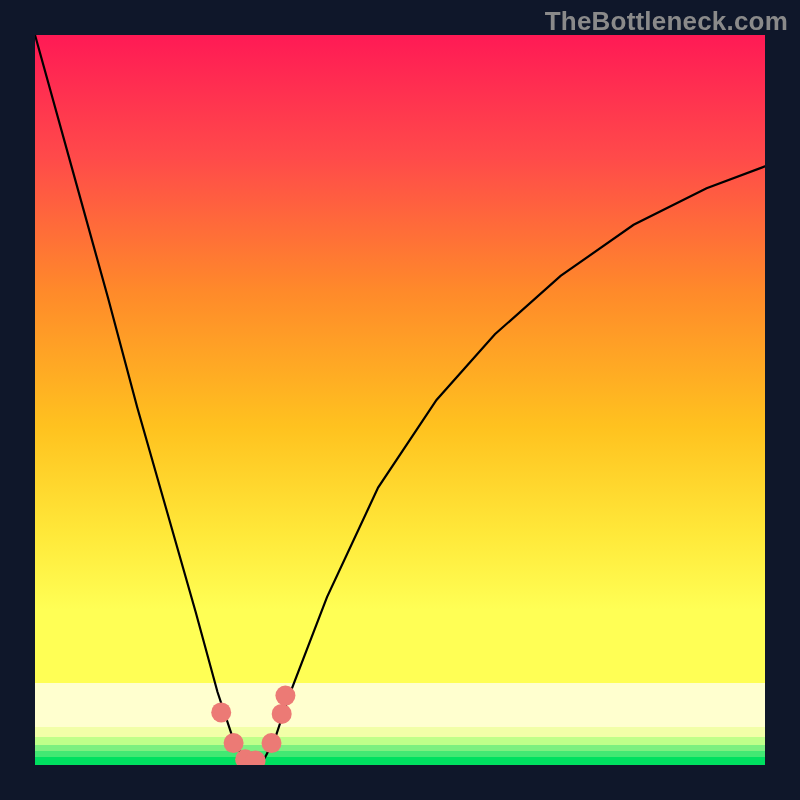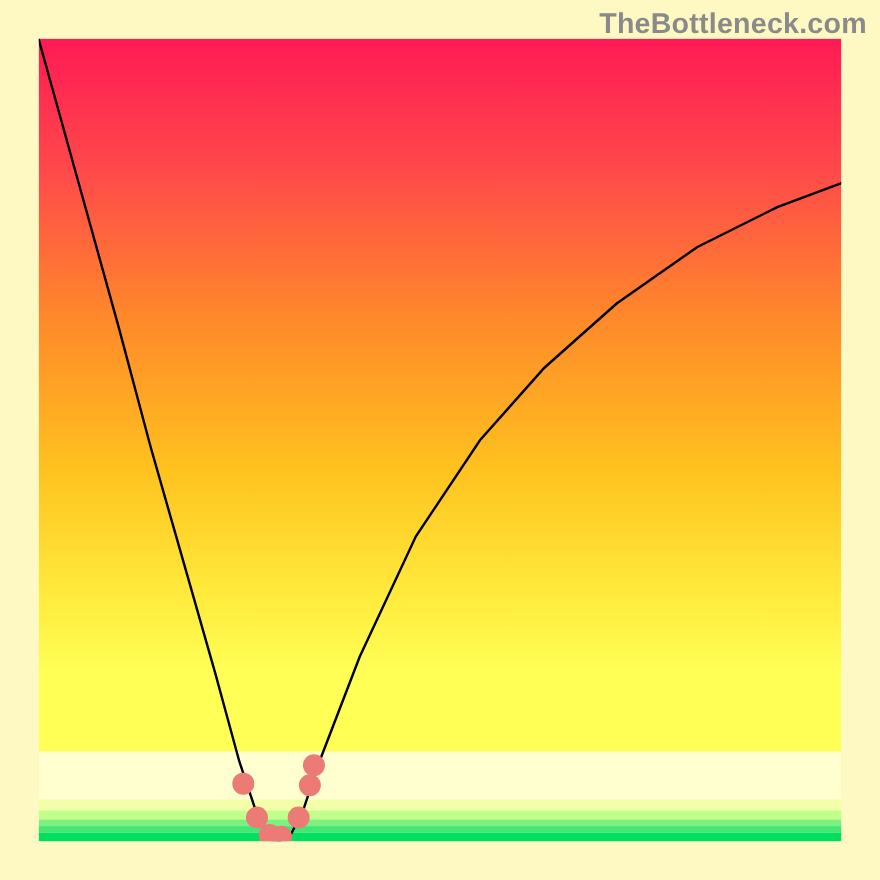"TheBottleneck.com" .frame { background: #fef9c3 -> #0f172a }
